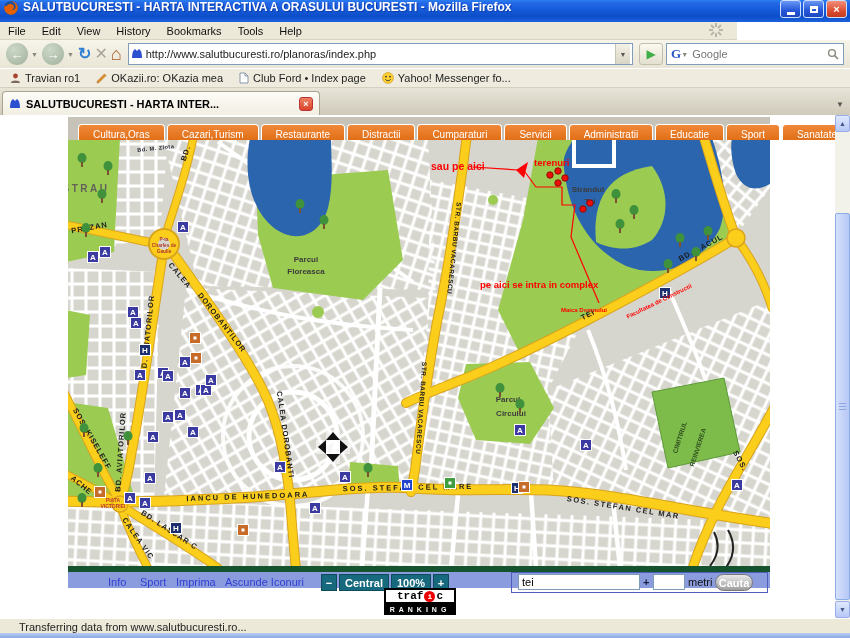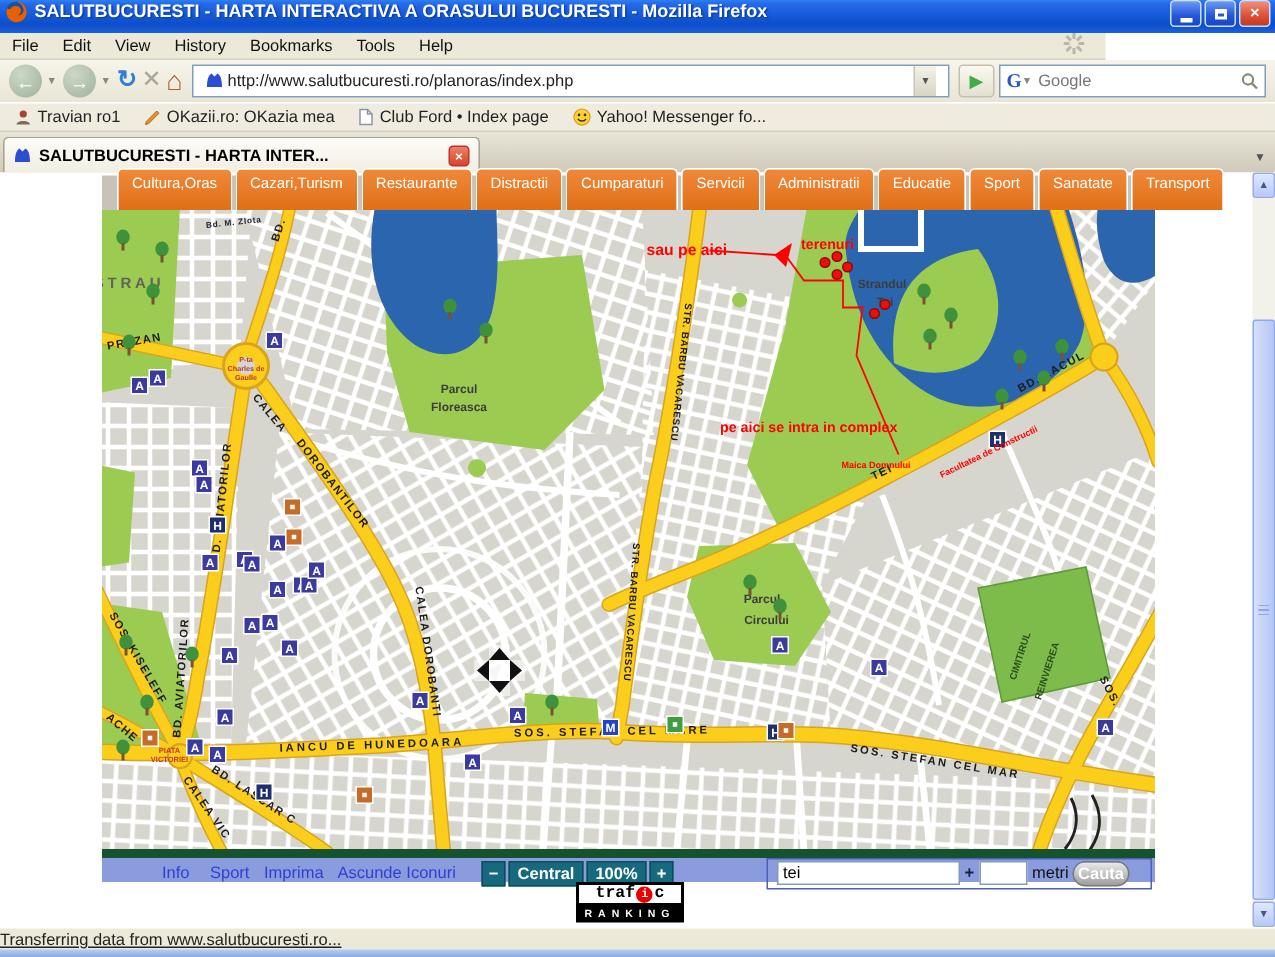"http://www.salutbucuresti.ro/planoras/in" .addrbar { padding: 0 8px -> 0 2px }
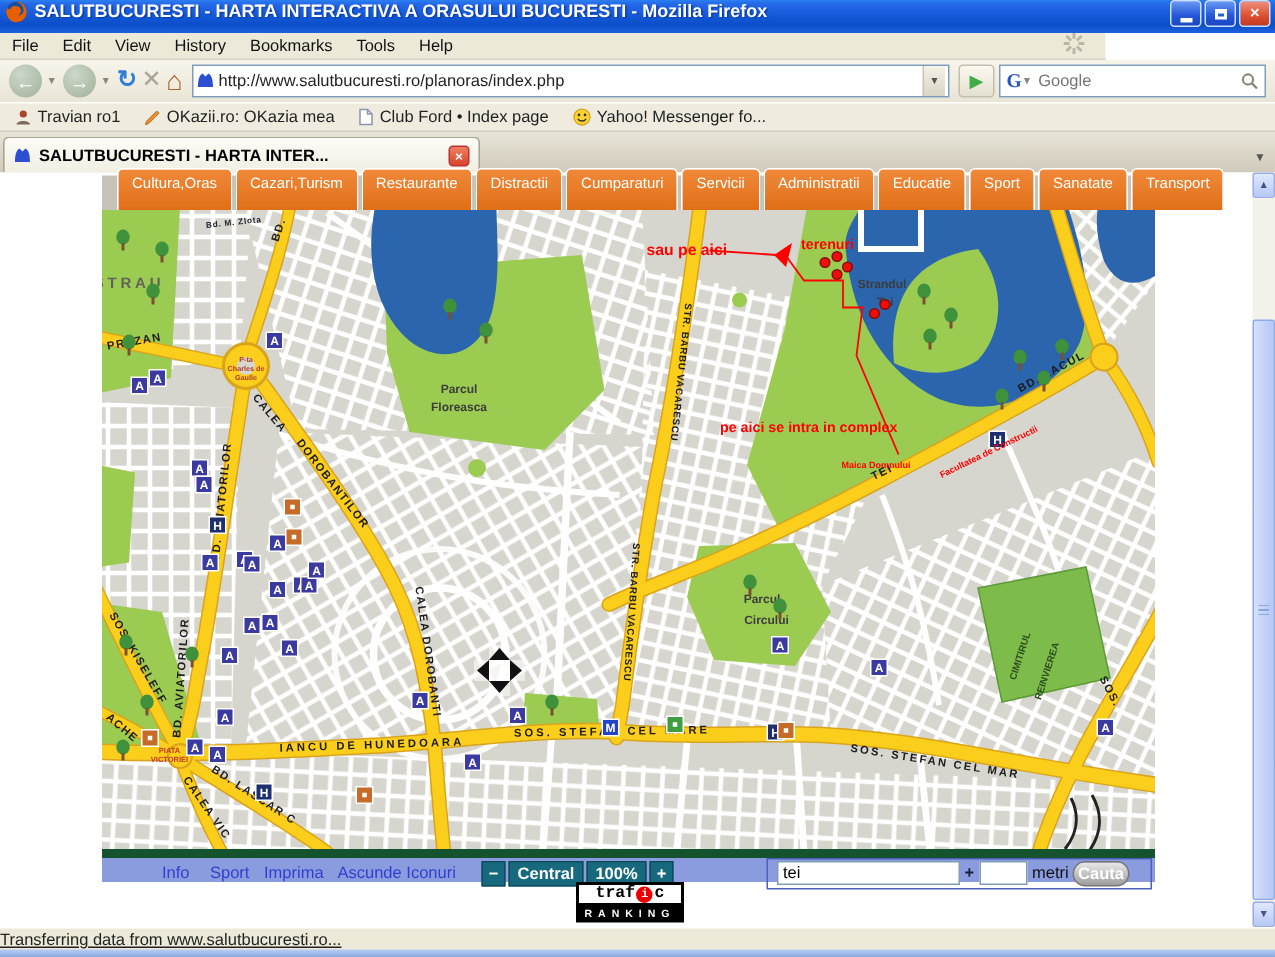"Cultura,Oras" .cattab { height: 28px -> 16px; padding: 0 9px -> 0 14px }
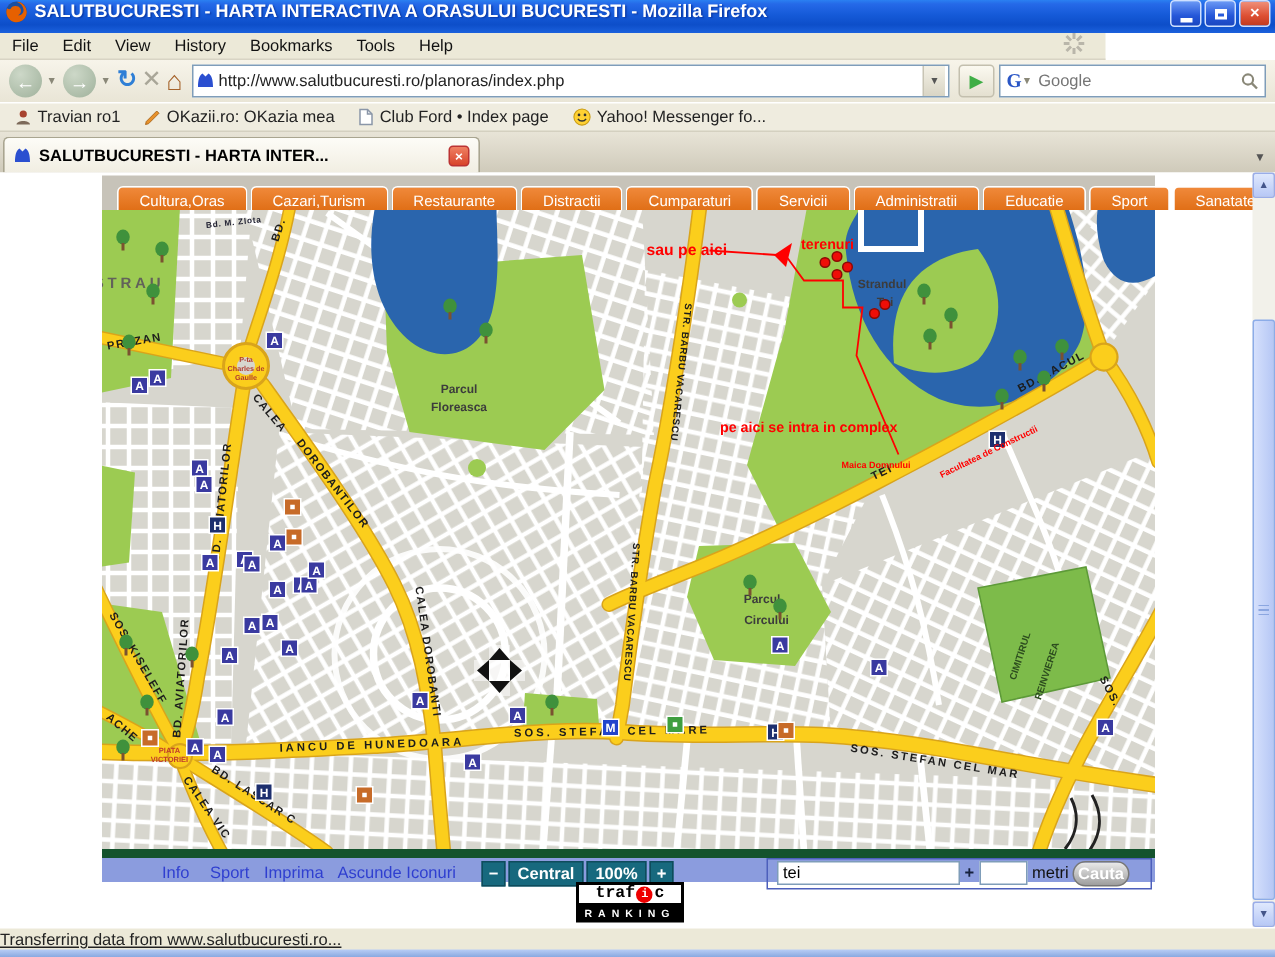"Transferring data from" .statusbar .txt { left: 0 -> 19px; text-decoration: underline -> none }
